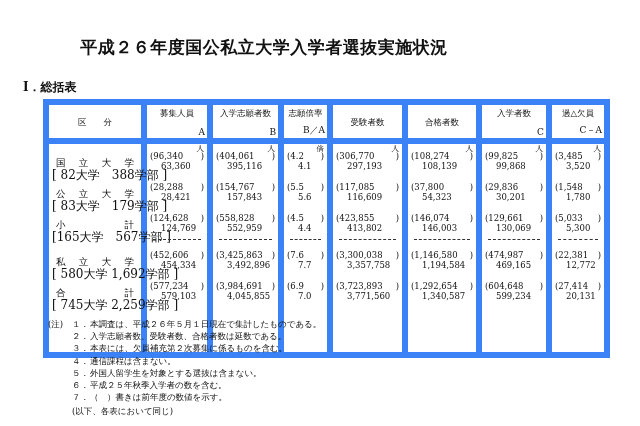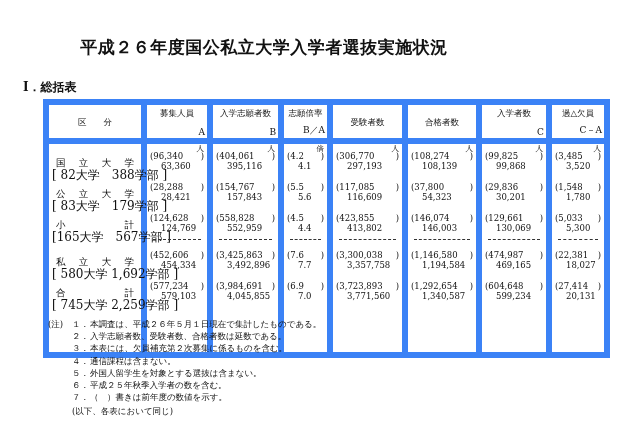"18,027" div.cur { text: 18,027 -> 12,772 }
